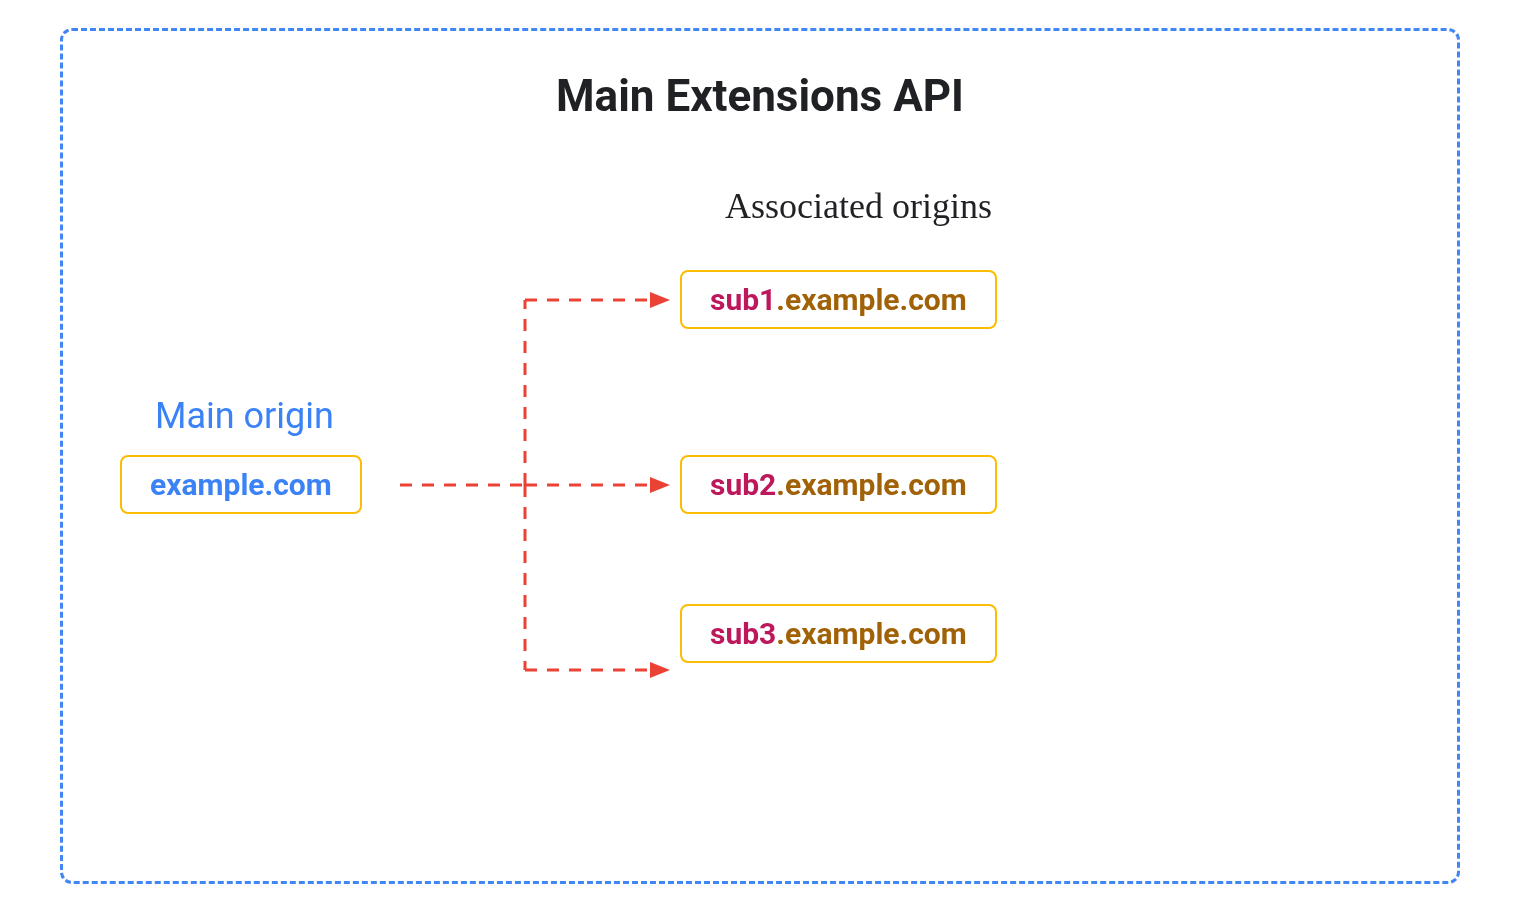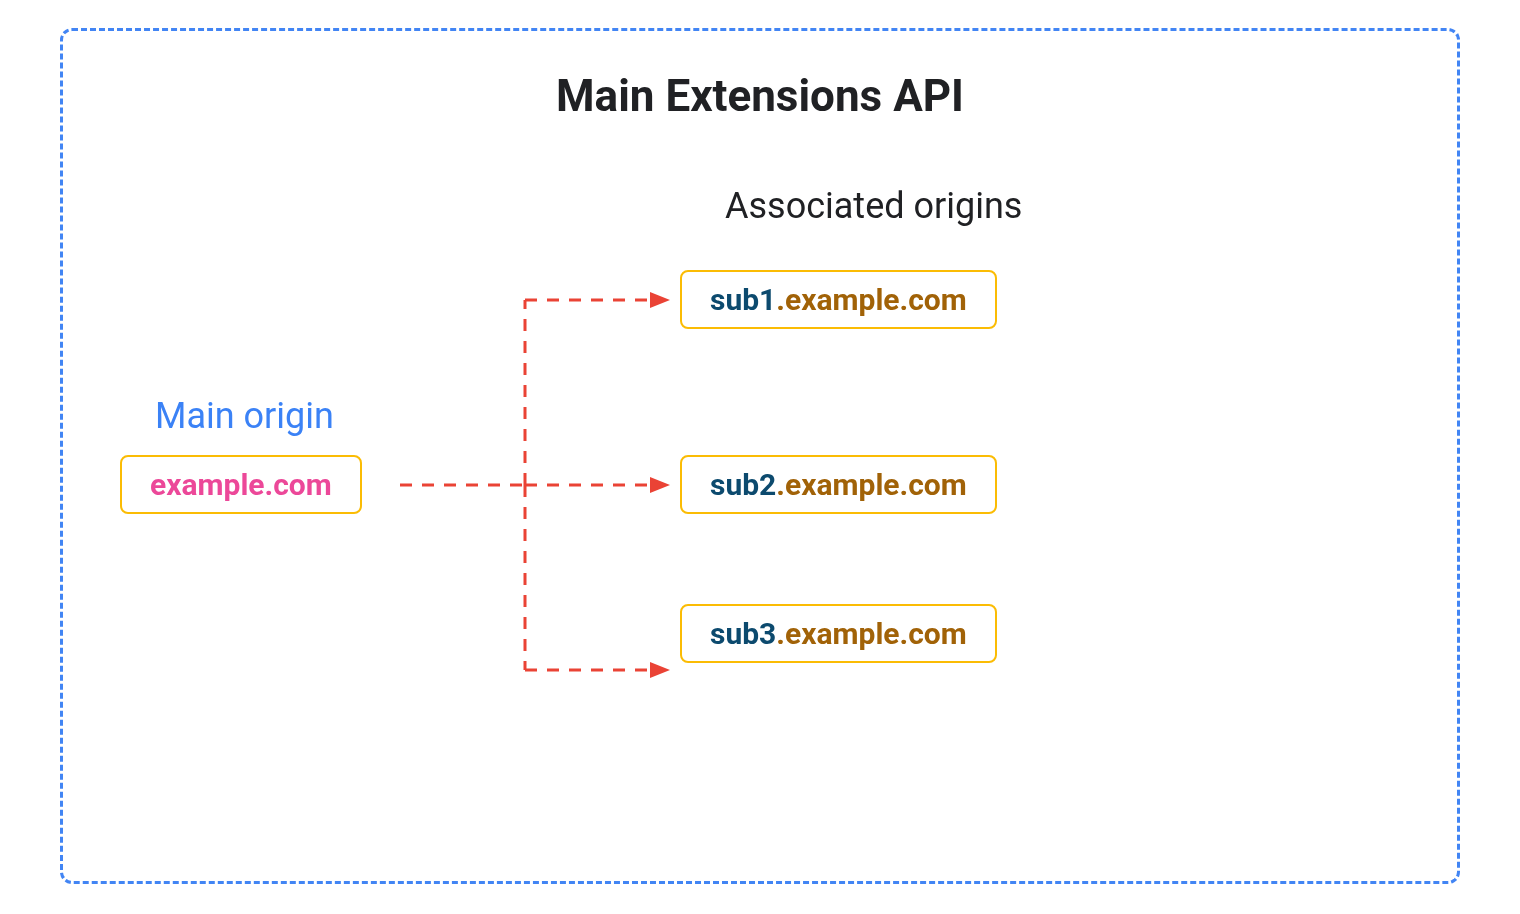"Associated origins" .associated-label { font-family: none -> Liberation Serif, serif }
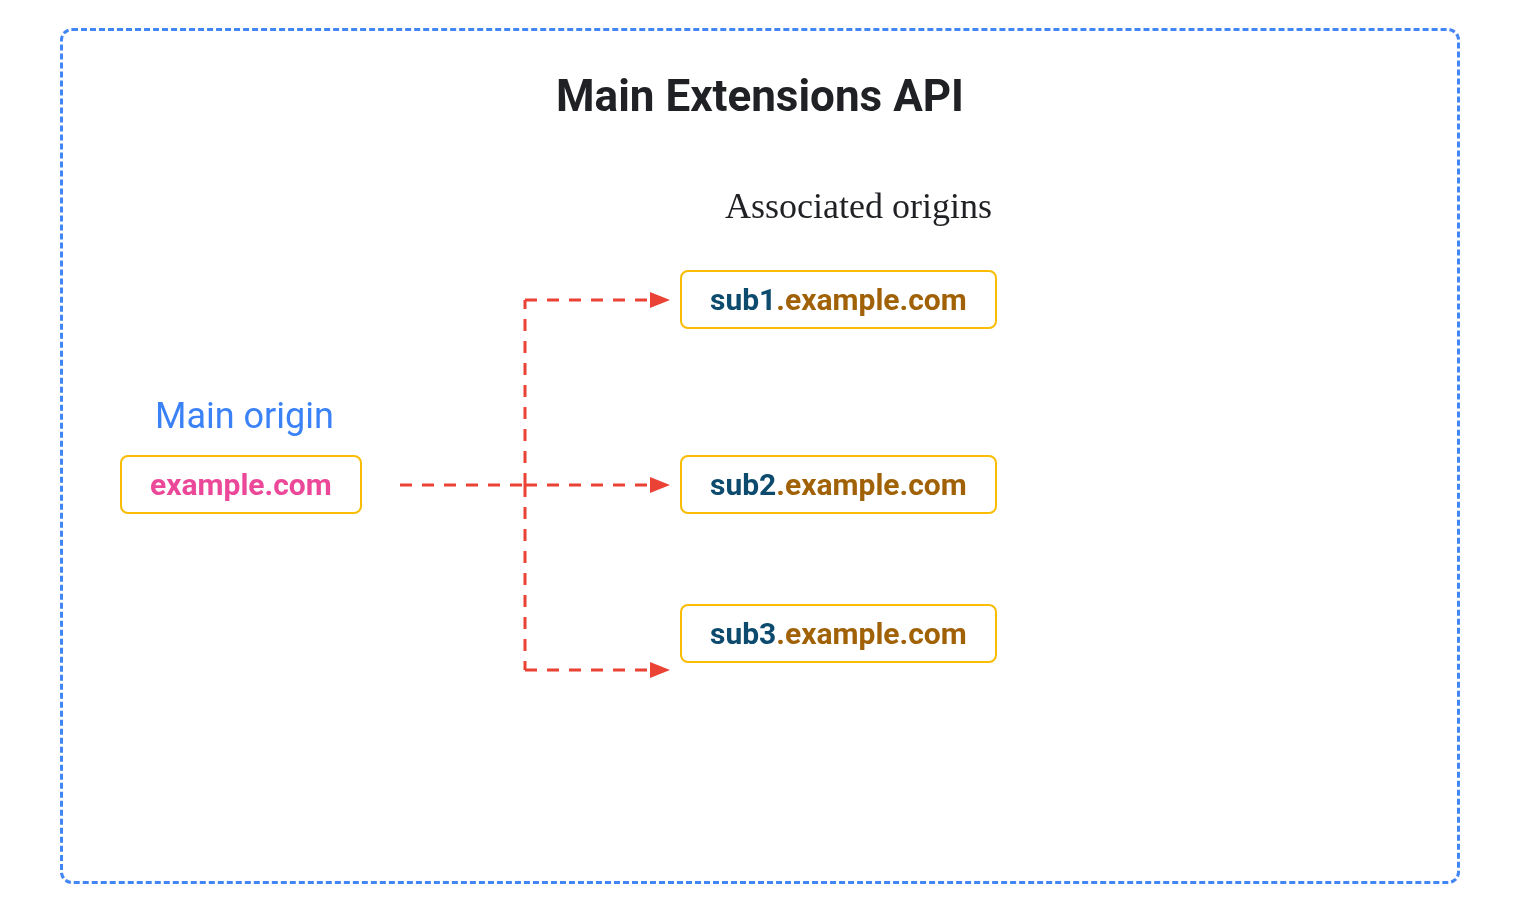"sub1" .sub-prefix { color: #0c4a6e -> #be185d }
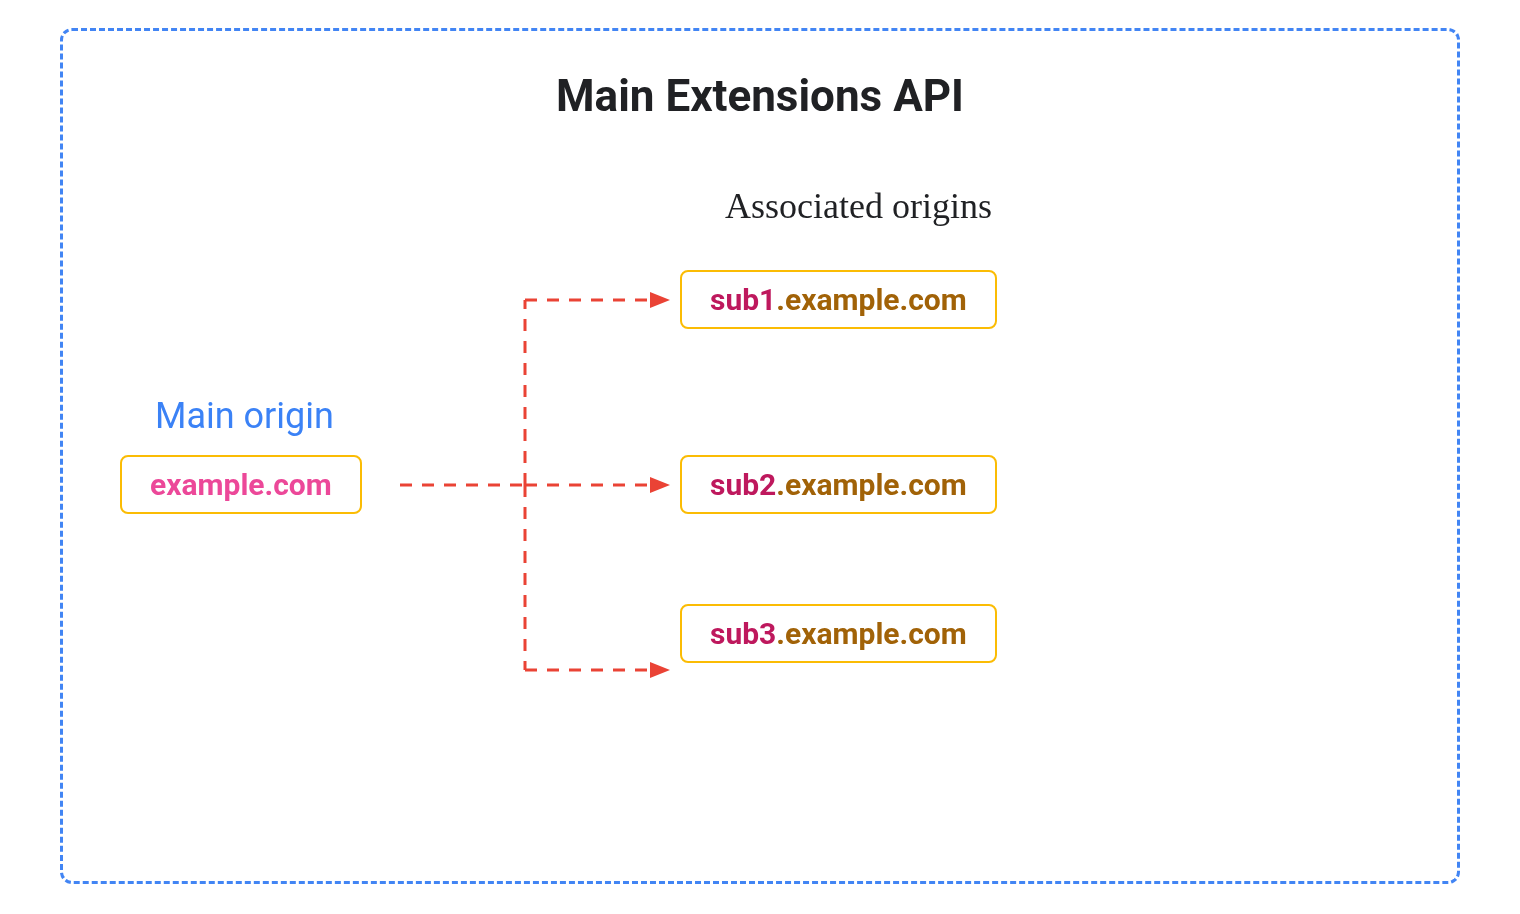"example.com" .main-origin-box { color: #ec4899 -> #3b82f6 }
